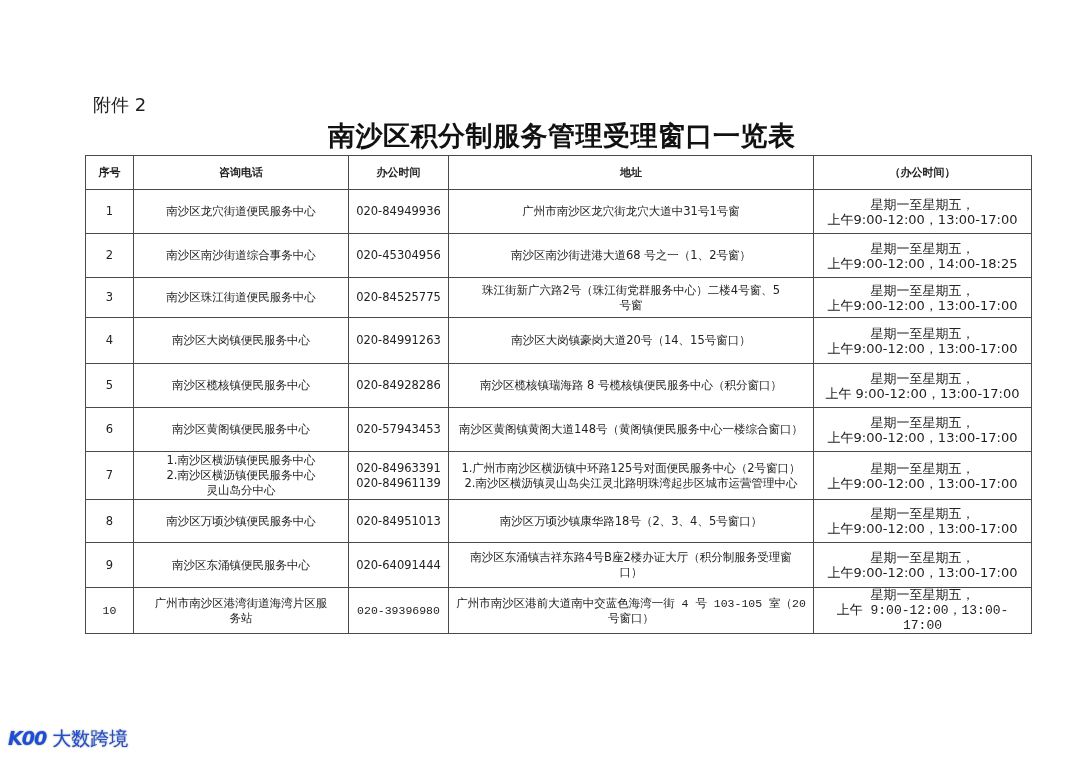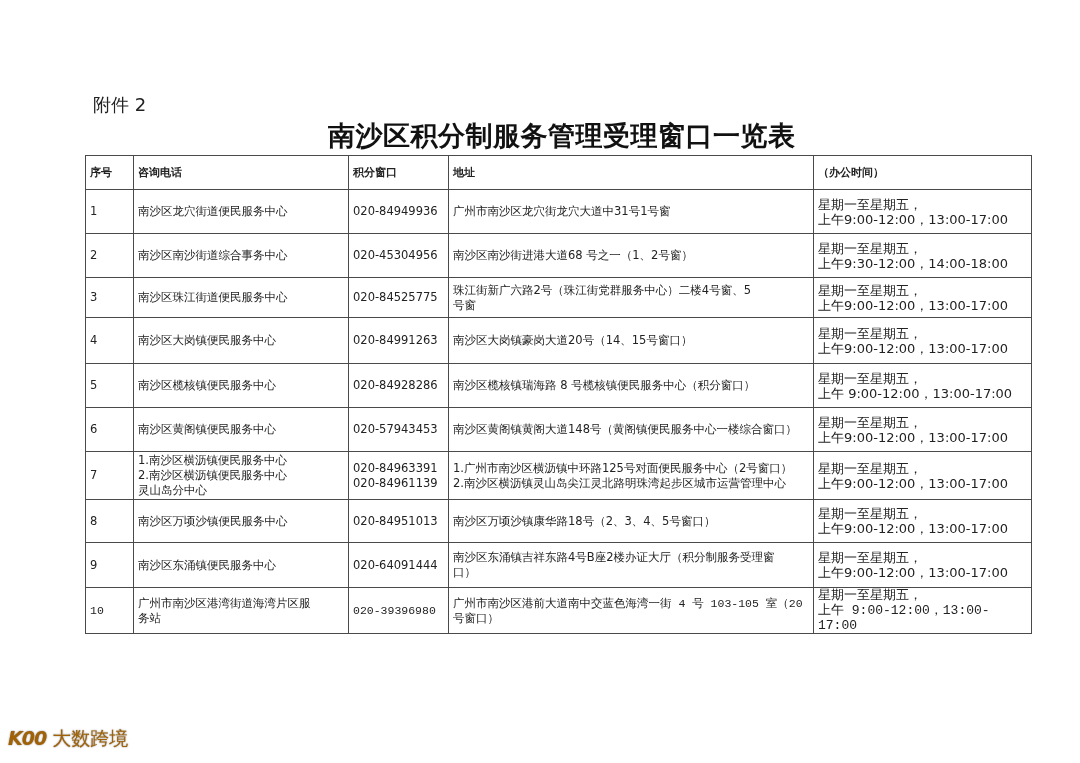"序号" table.grid th, table.grid td { text-align: left -> center }
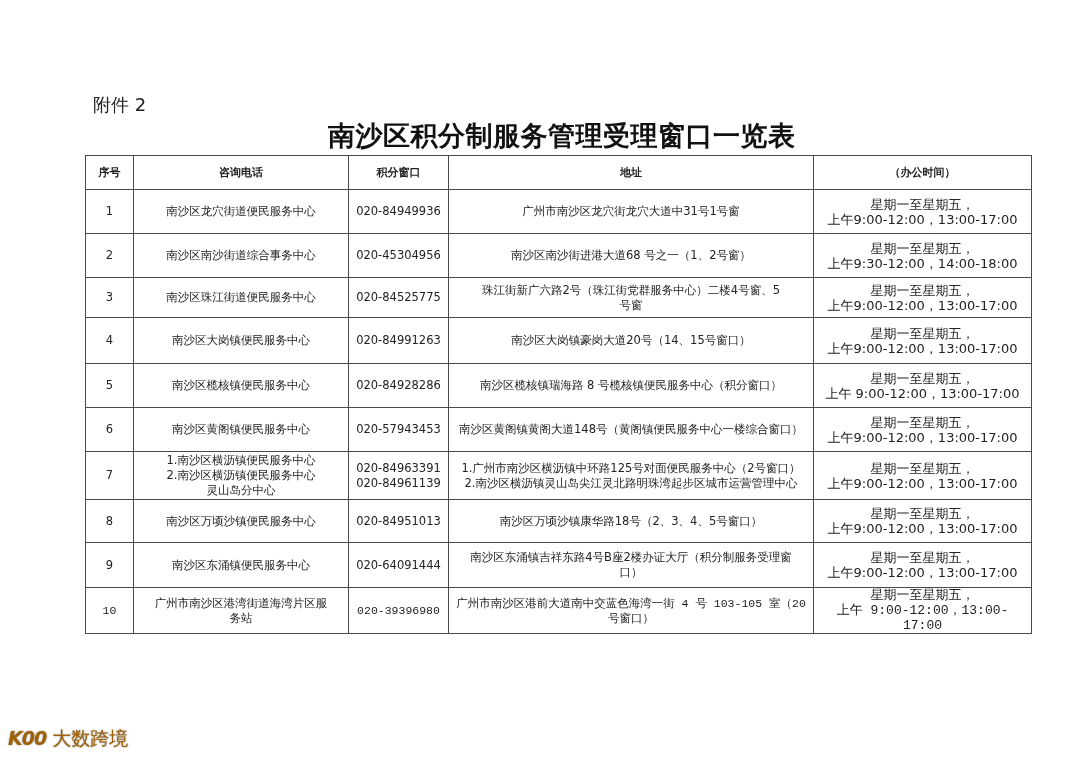"积分窗口" th { text: 积分窗口 -> 办公时间 }
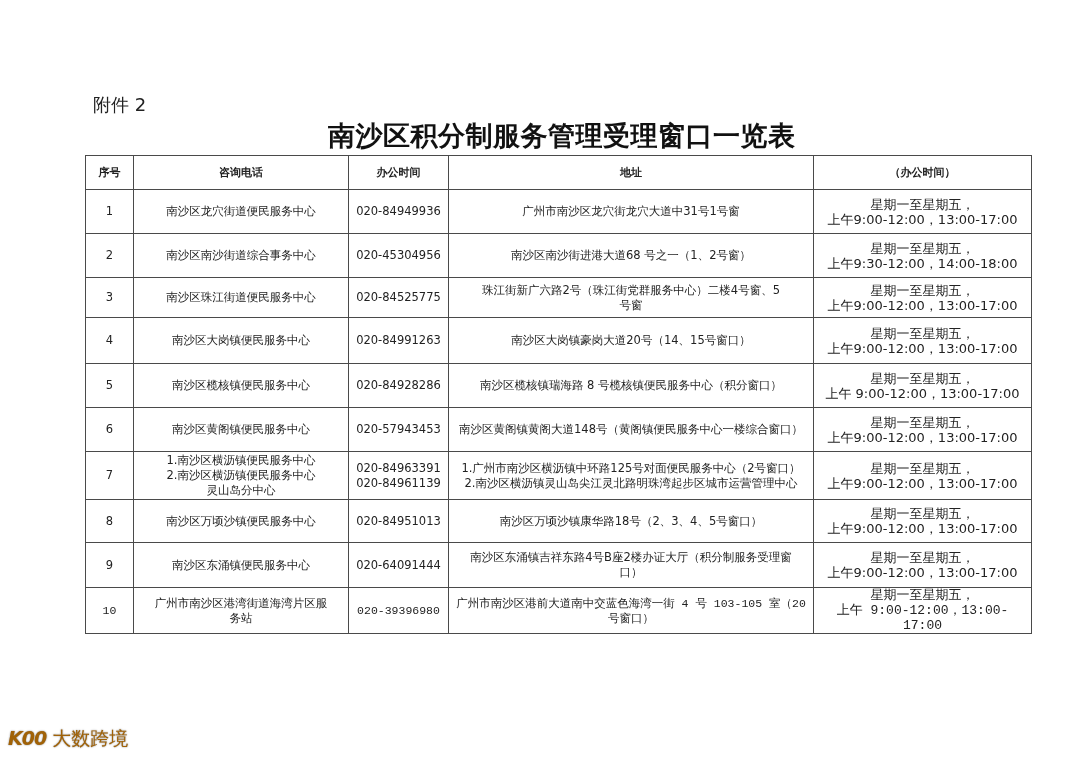"上午9:30-12:00，14:00-18:00" span.line { text: 9:30-12:00，14:00-18:00 -> 9:00-12:00，14:00-18:25 }
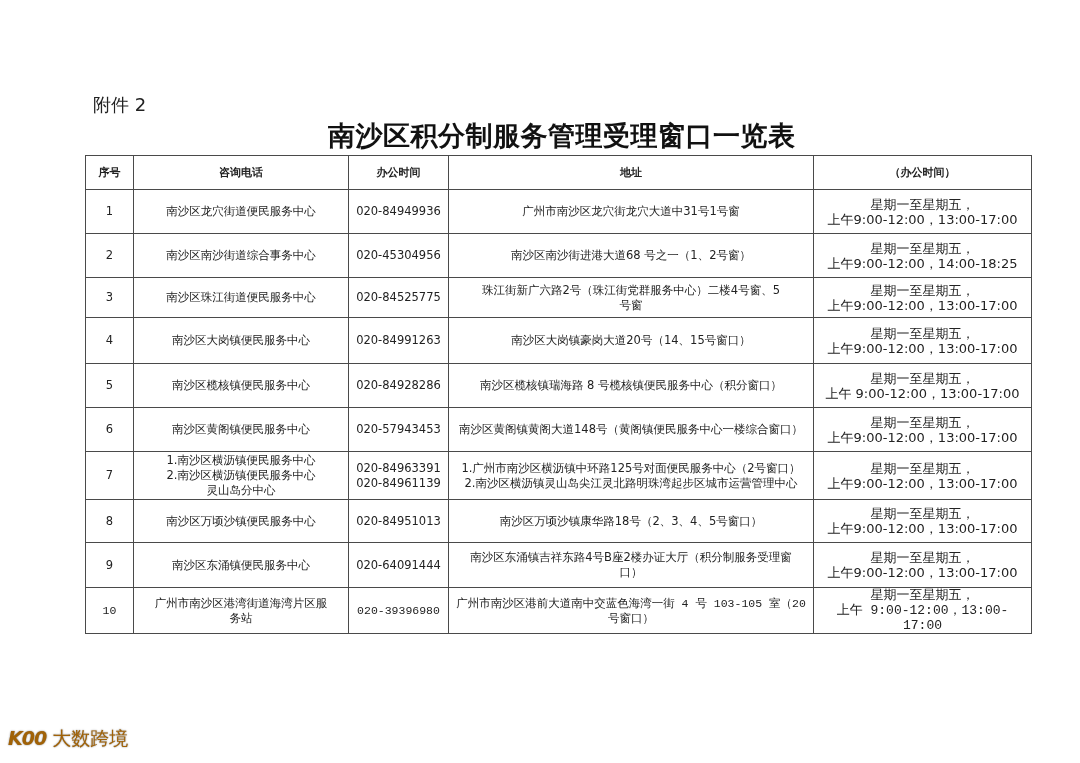"K00 大数跨境" .watermark { color: #a16207 -> #1d4ed8 }
